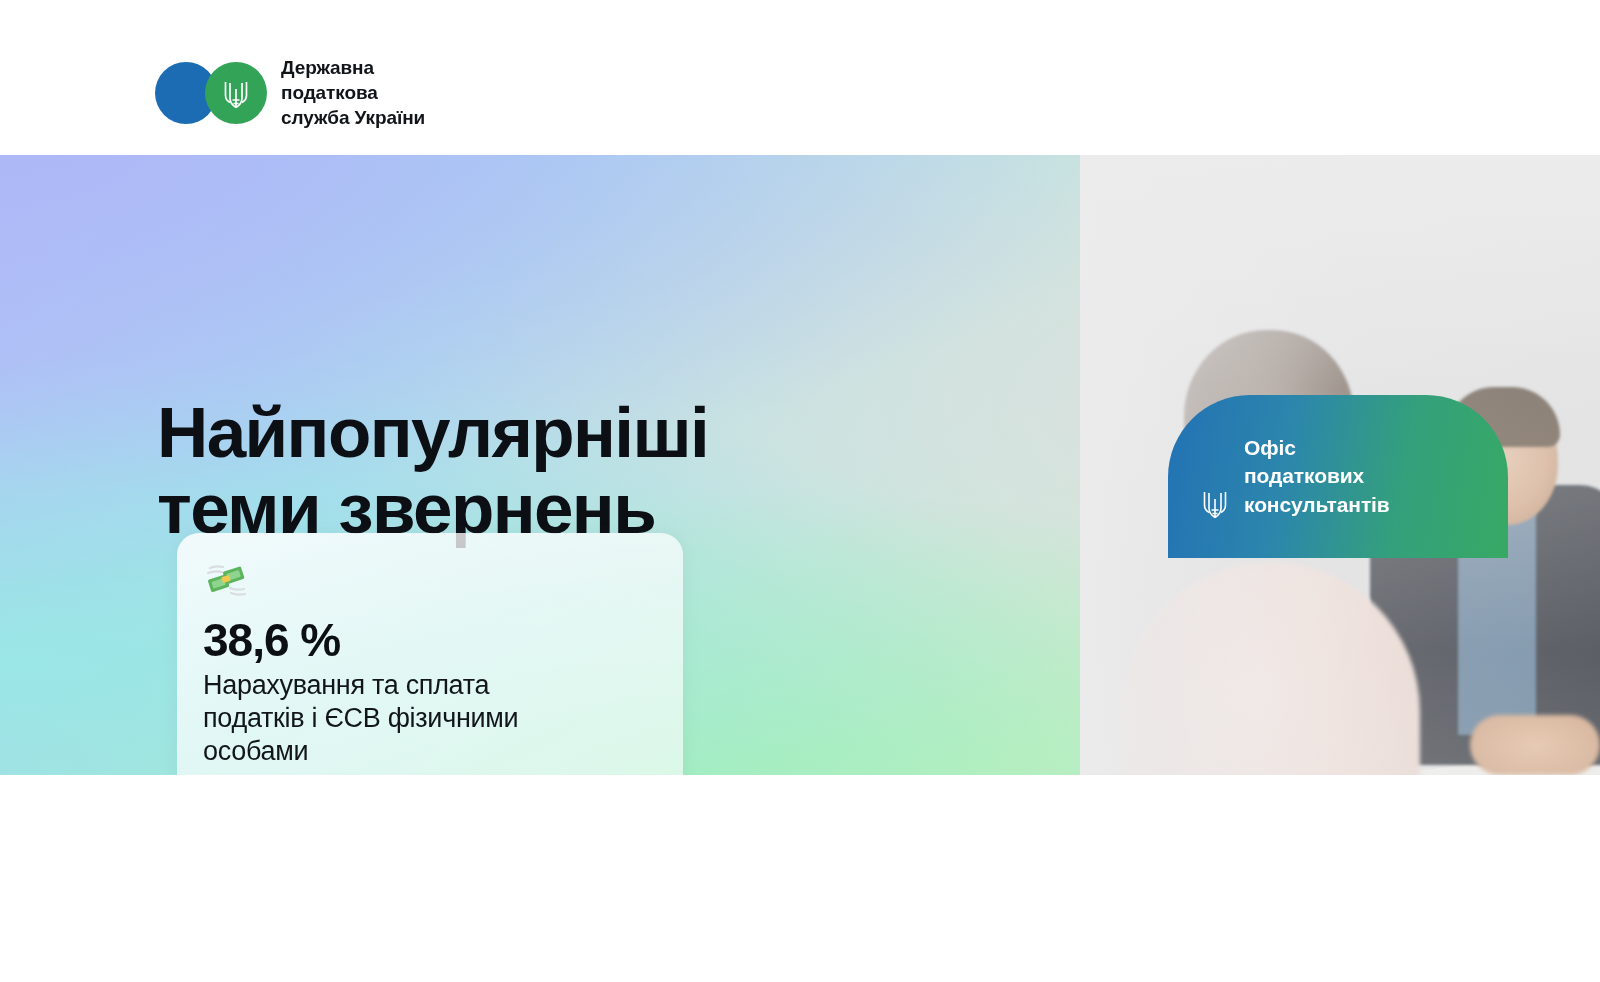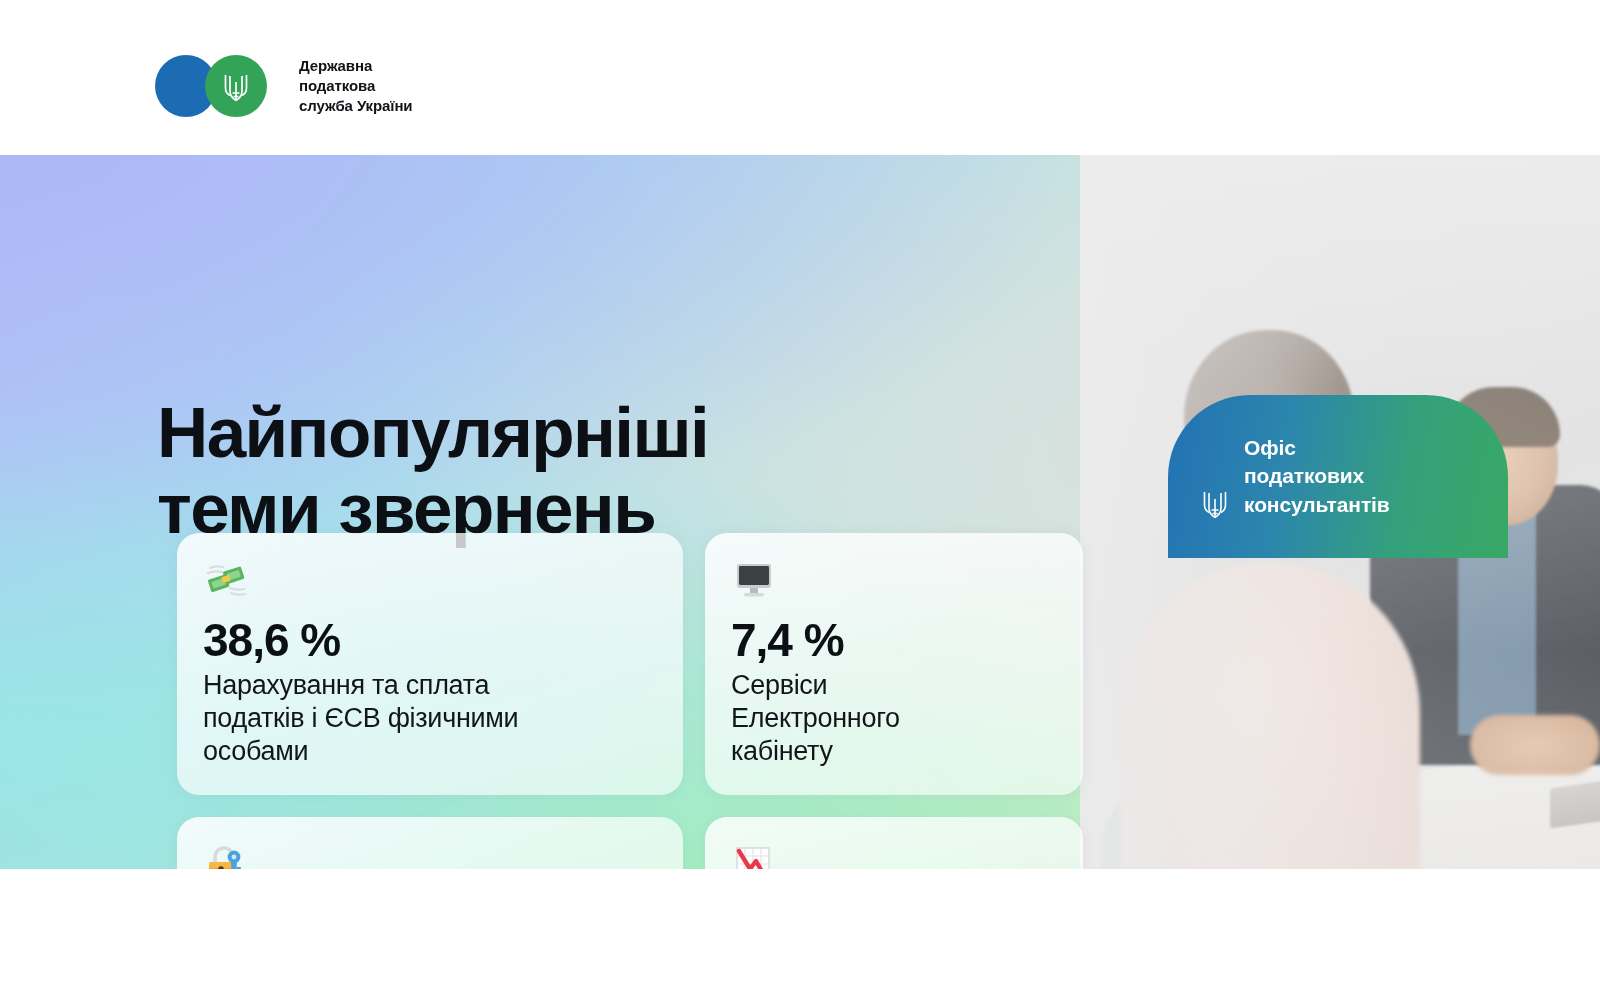"Державна" .logo-text { font-size: 15px -> 19px; margin-left: 32px -> 14px }
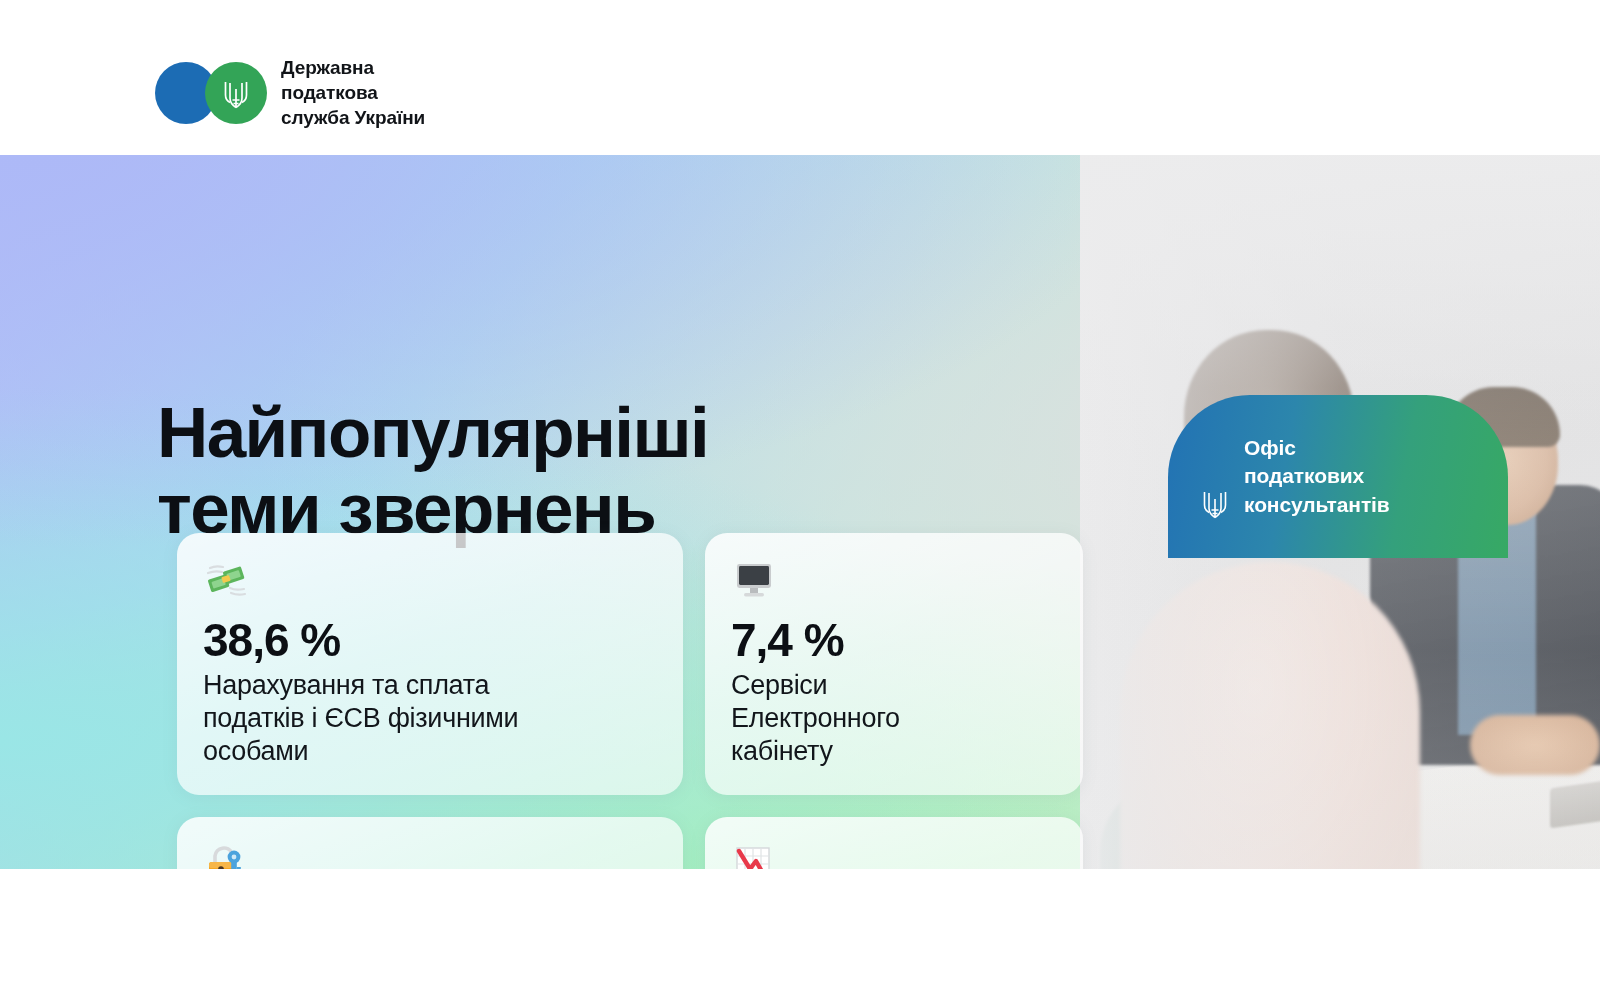"Найпопулярніші" .hero { height: 714px -> 620px }
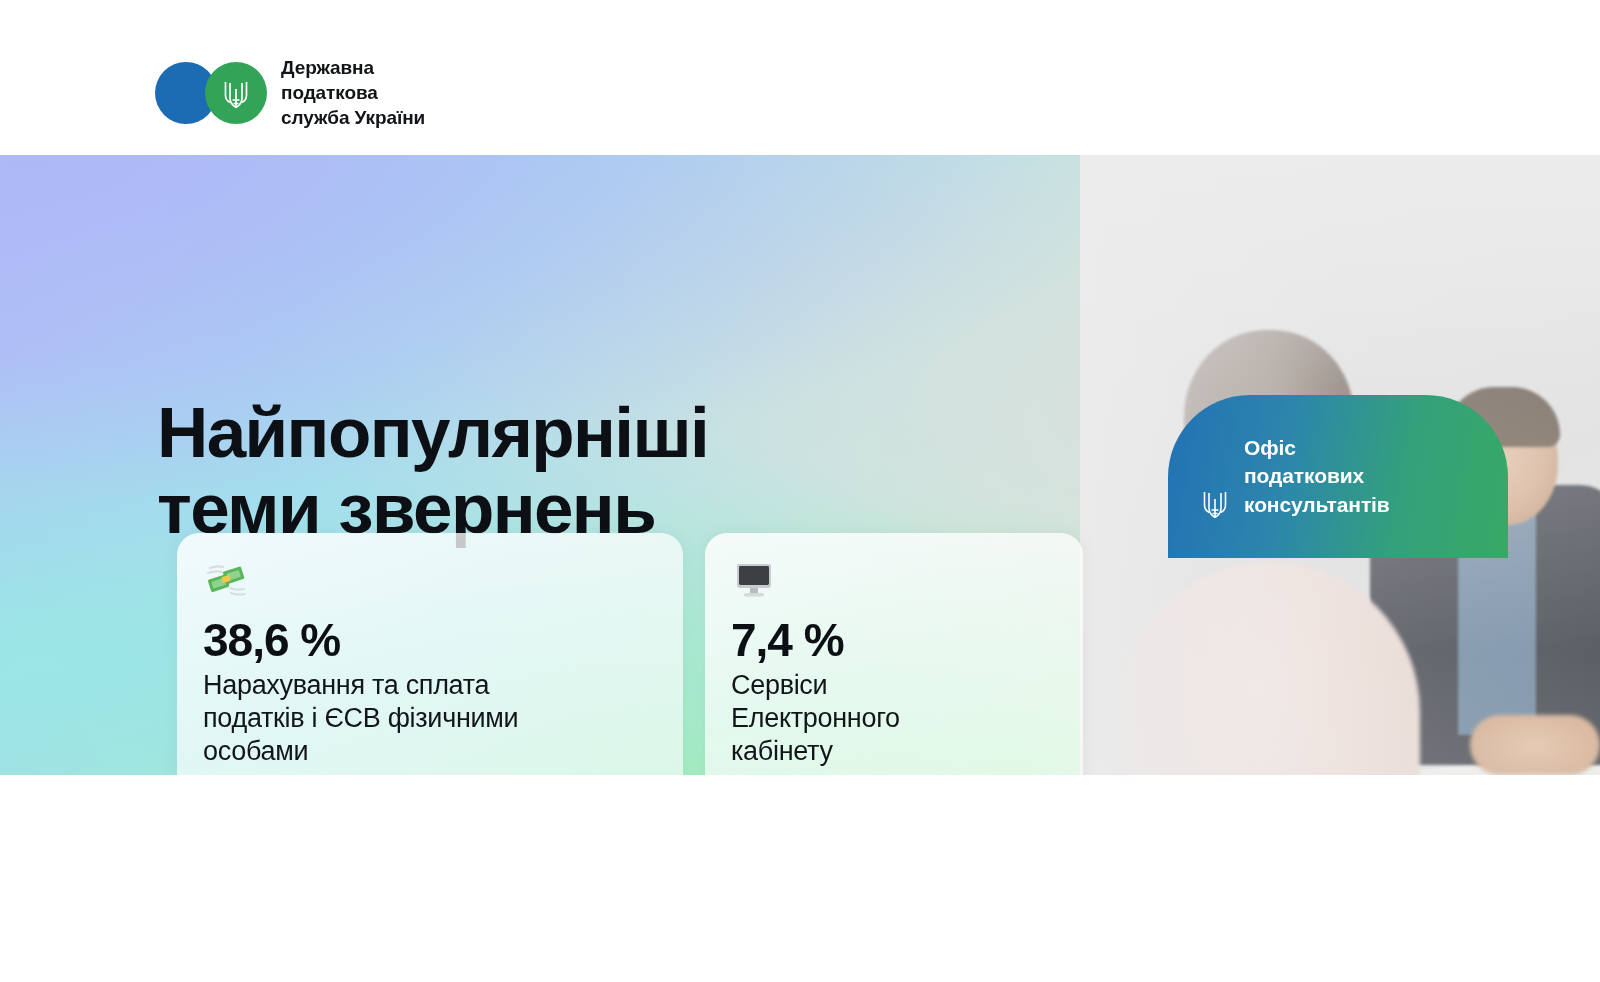"7,4 %" div.card { html: <div> <span> <svg> <rect></rect> <rect></rect> <rect></rect> <rect></rect> </svg> </span> <div>7,4 %</div> <div>Сервіси Електронного кабінету</div> </div> -> none }
